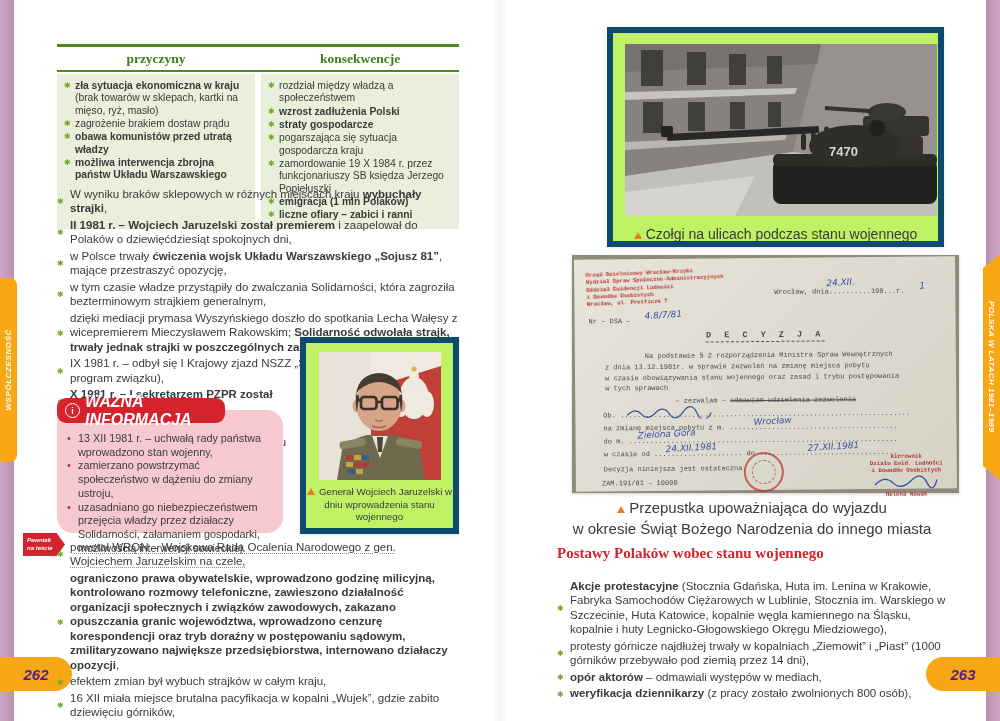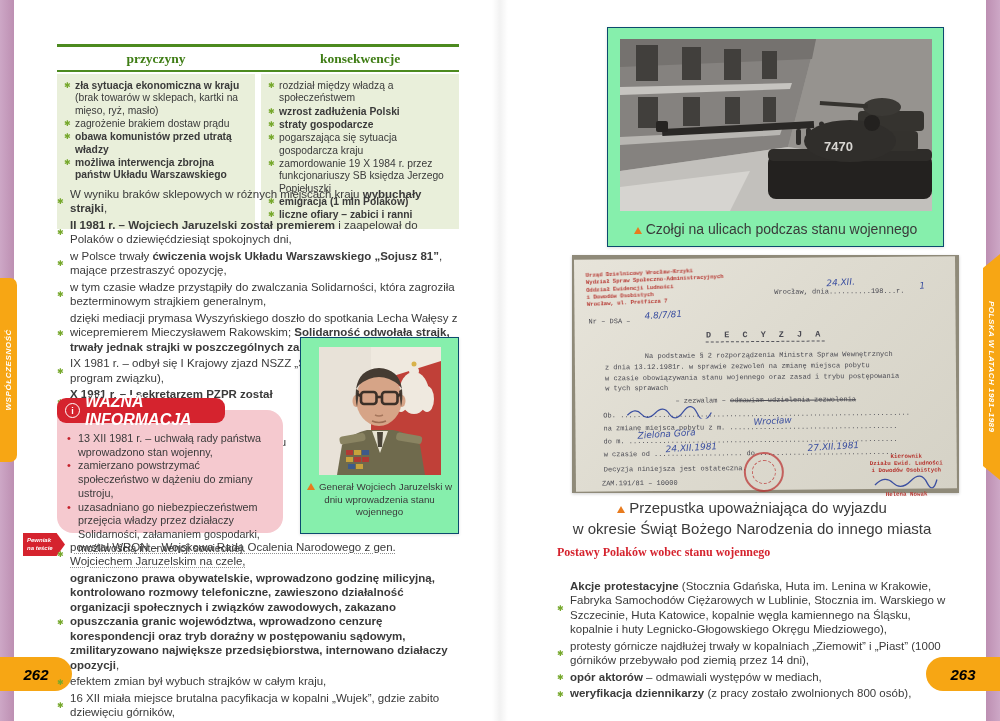"7470" .photo-card { background: #86efac -> #bef264; border: 1px solid #0c4a6e -> 6px solid #0c4a6e }
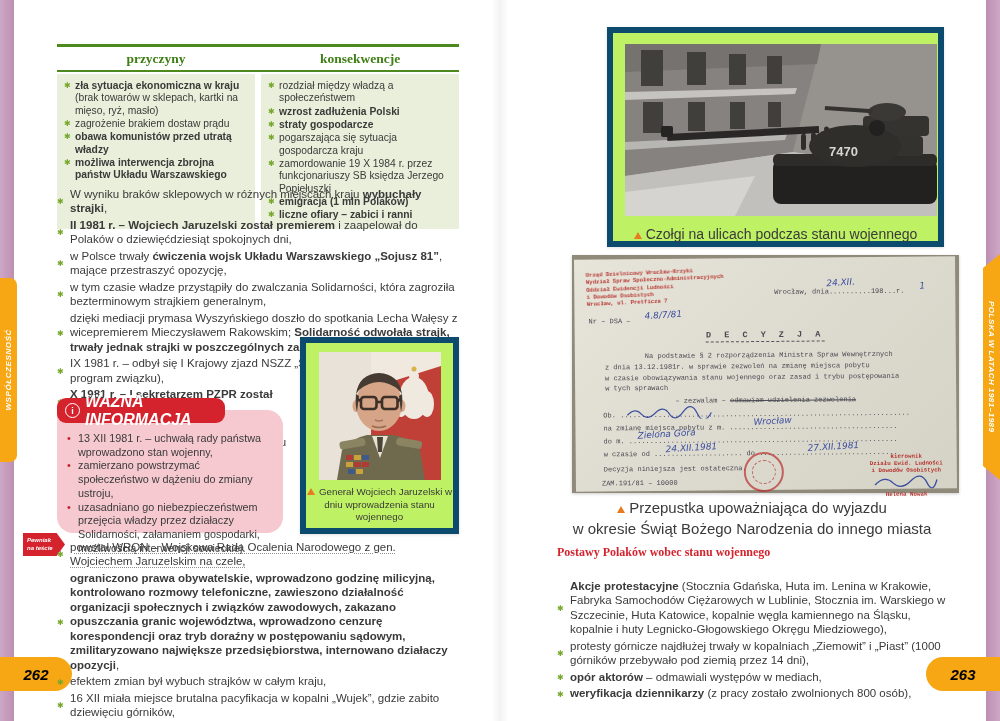"Postawy Polaków wobec stanu wojennego" .sec-title { font-size: 12px -> 15px }
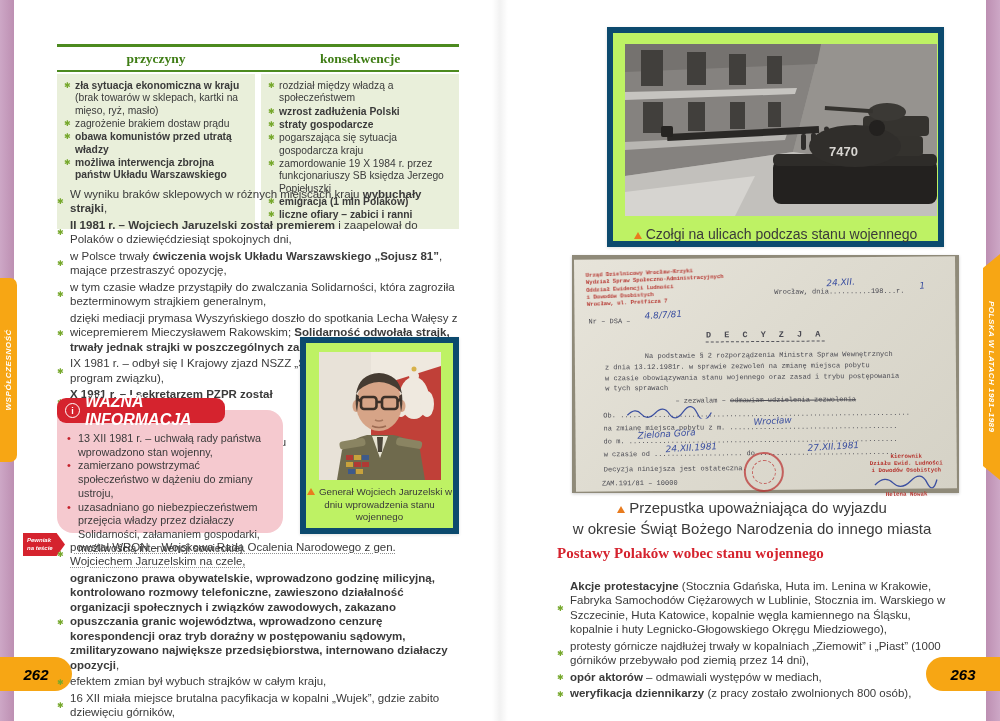"262" .pill { color: #000000 -> #4c1d95 }
